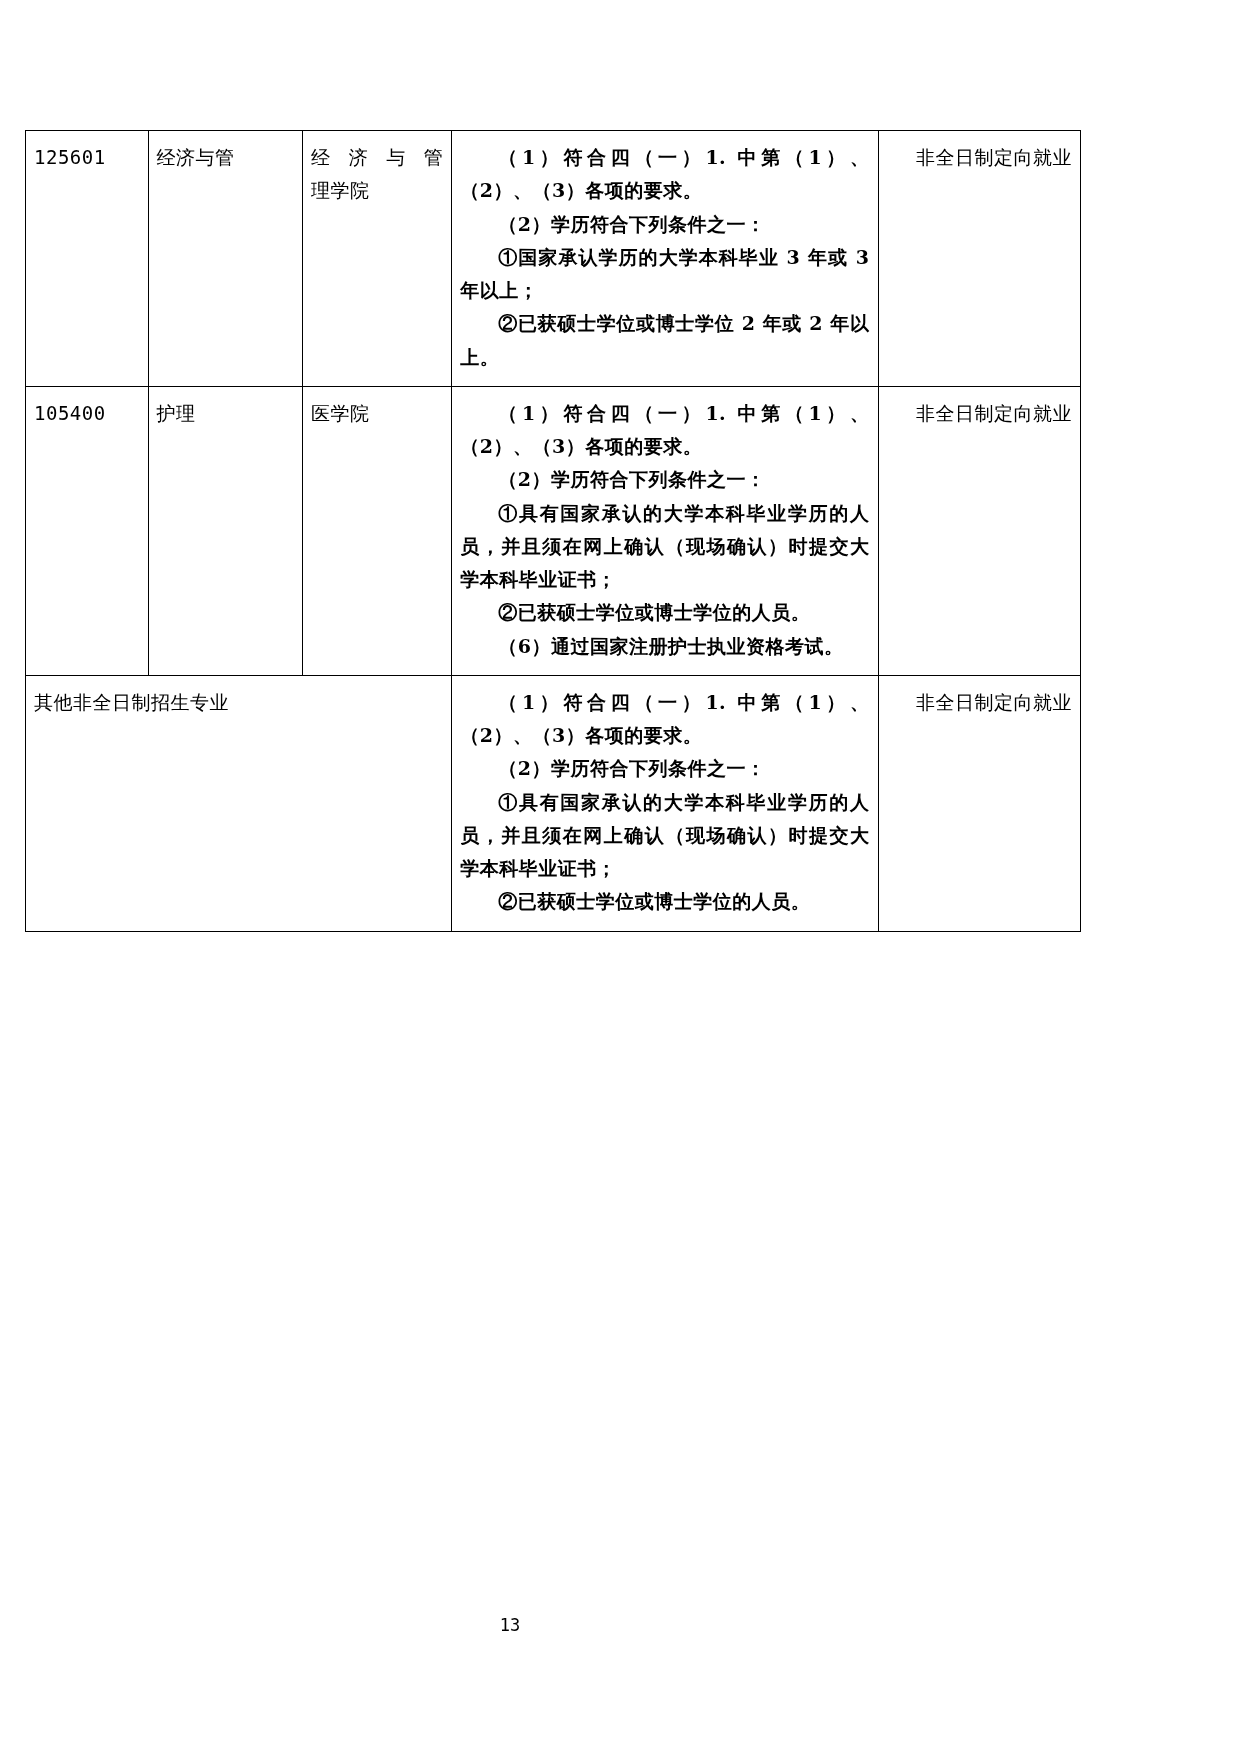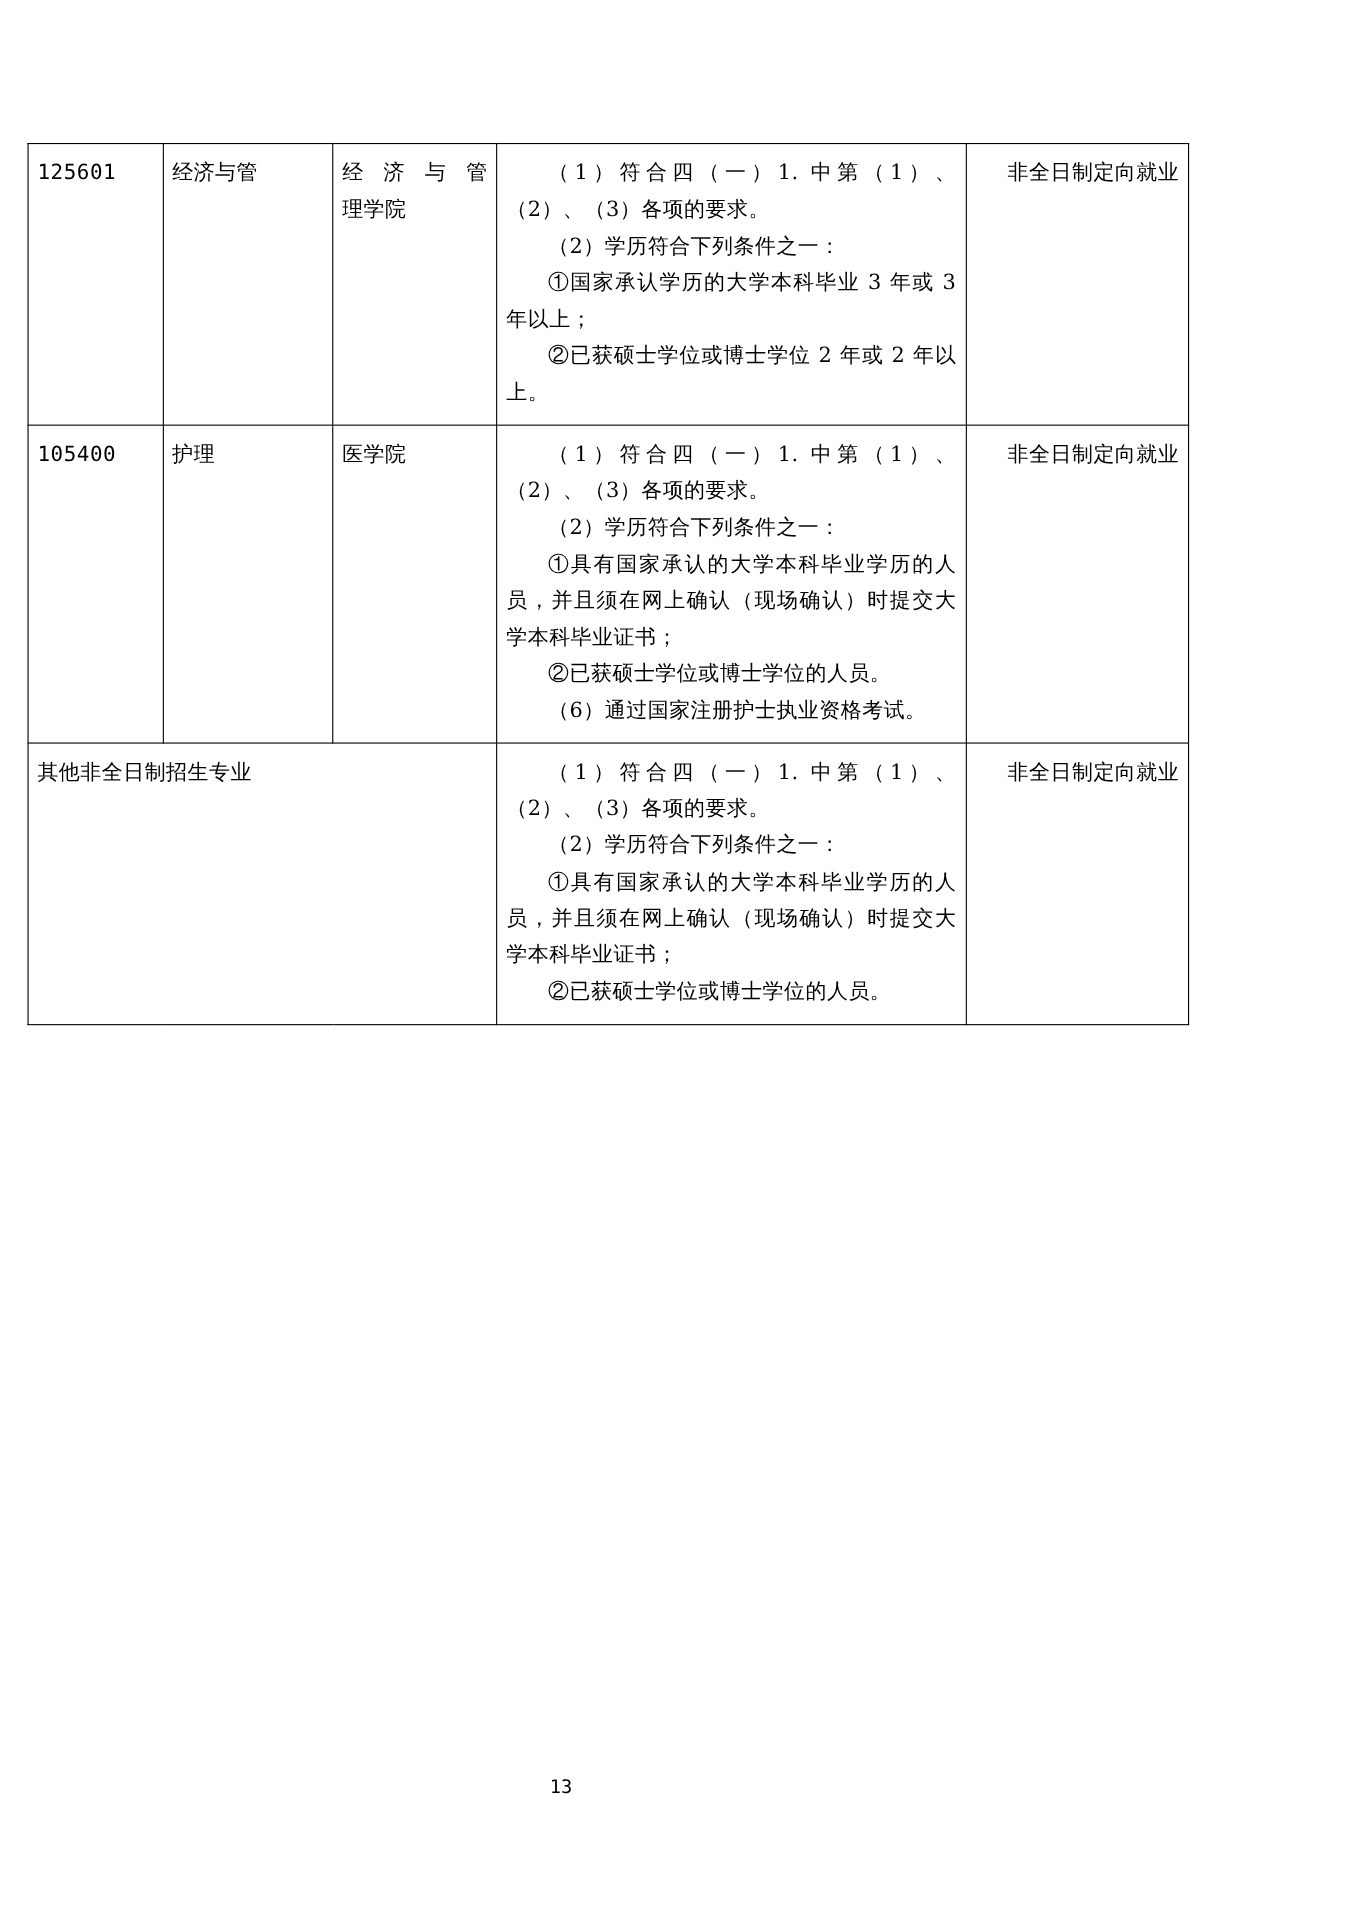"（1）符合四（一）1. 中第（1）、（2）、（3）各项的要求。" .req-cell { font-weight: none -> bold }
